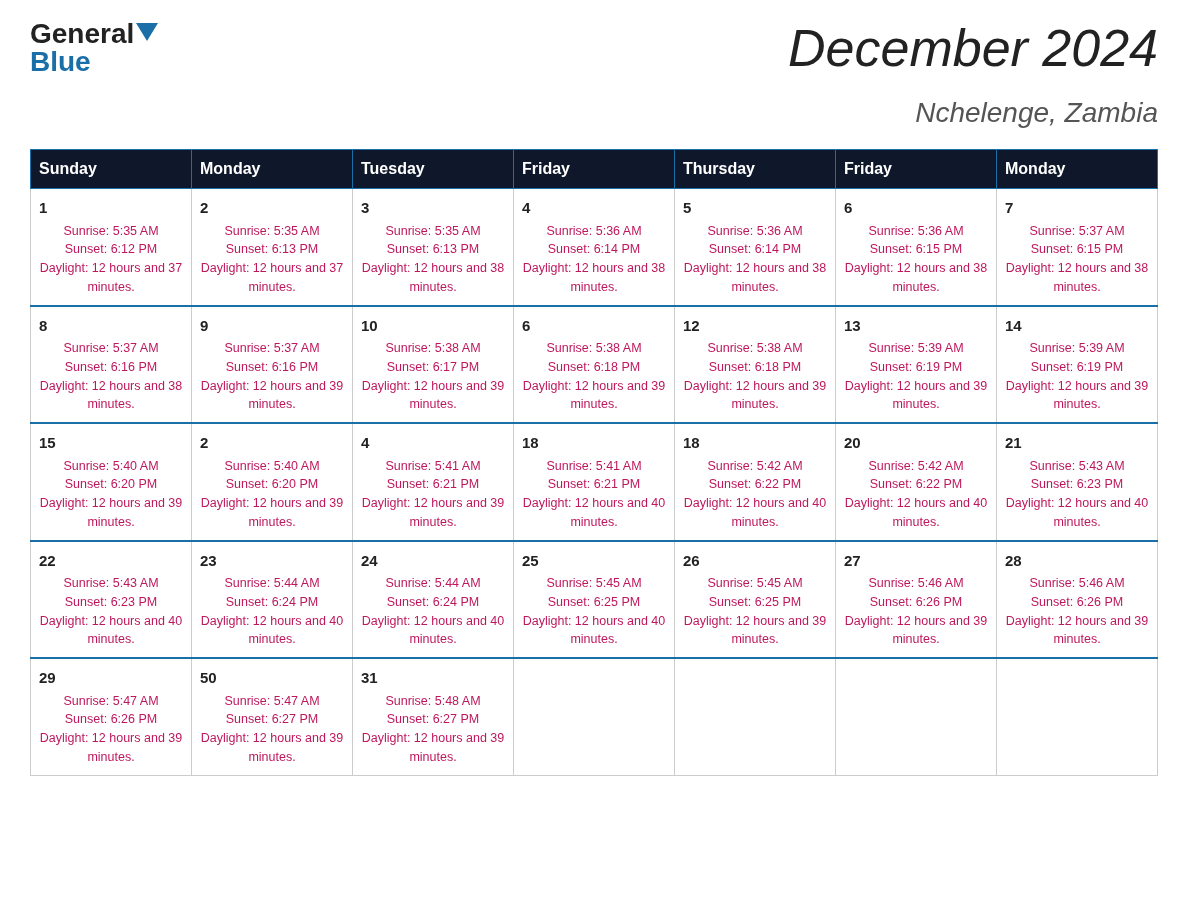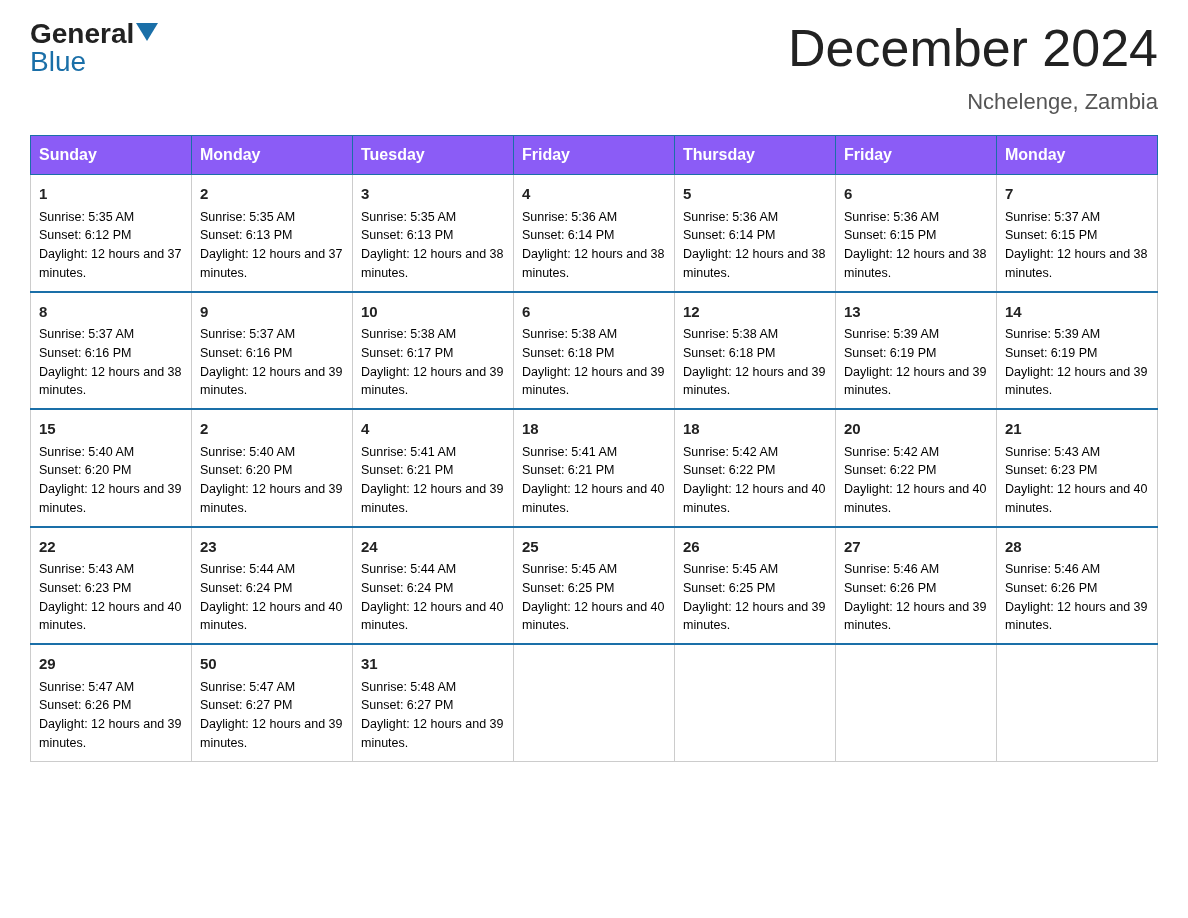"Blue" .logo-text-blue { font-weight: normal -> bold }
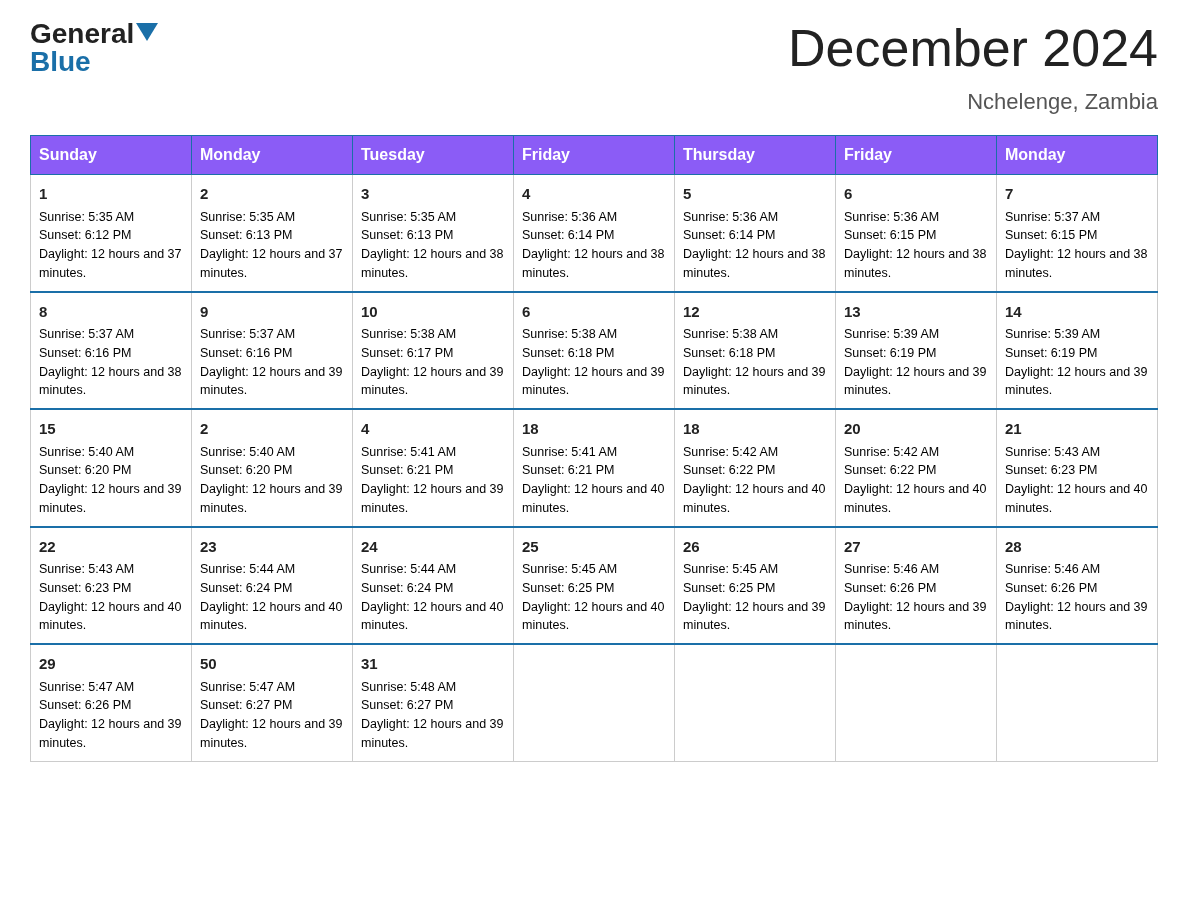"December 2024" .title-section { font-style: none -> italic }
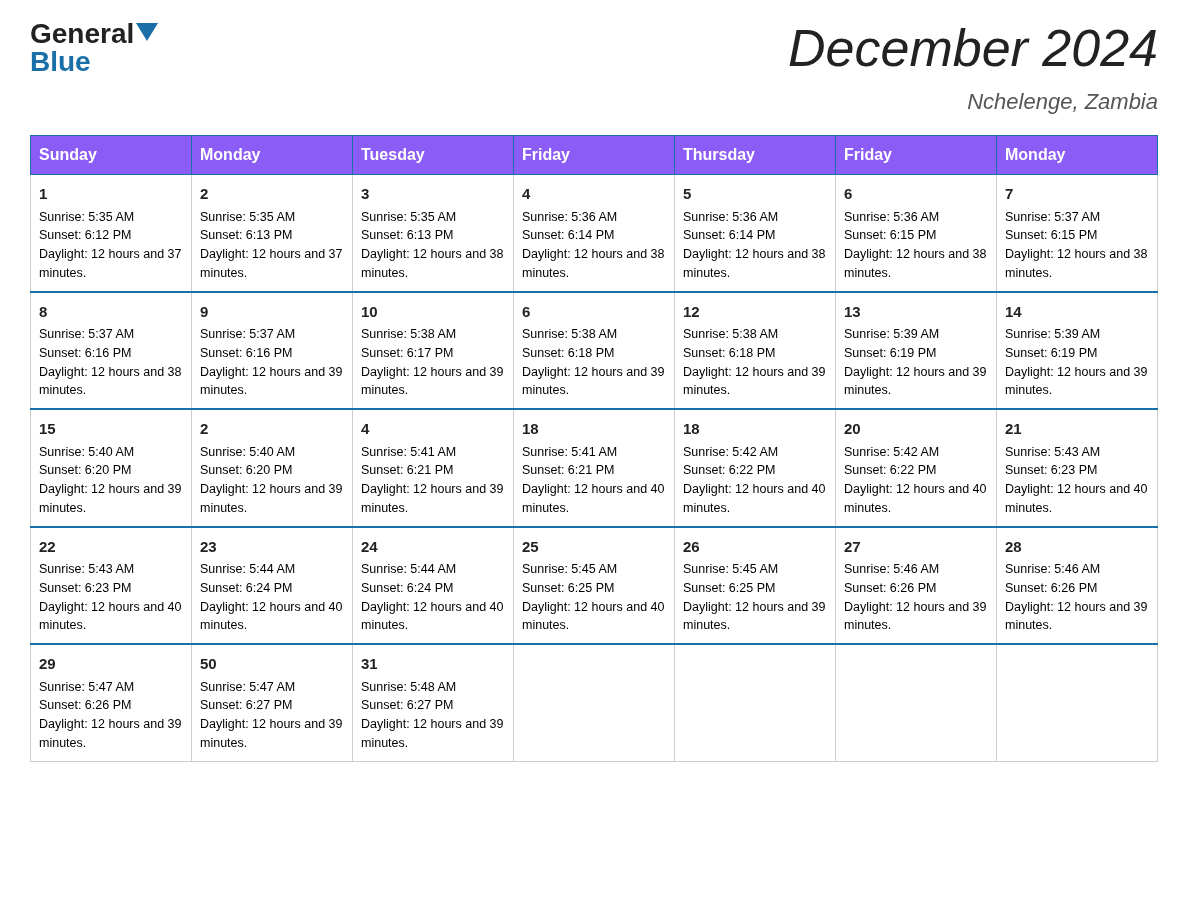"Nchelenge, Zambia" .subtitle { font-size: 22px -> 28px; margin-top: 12px -> 20px }
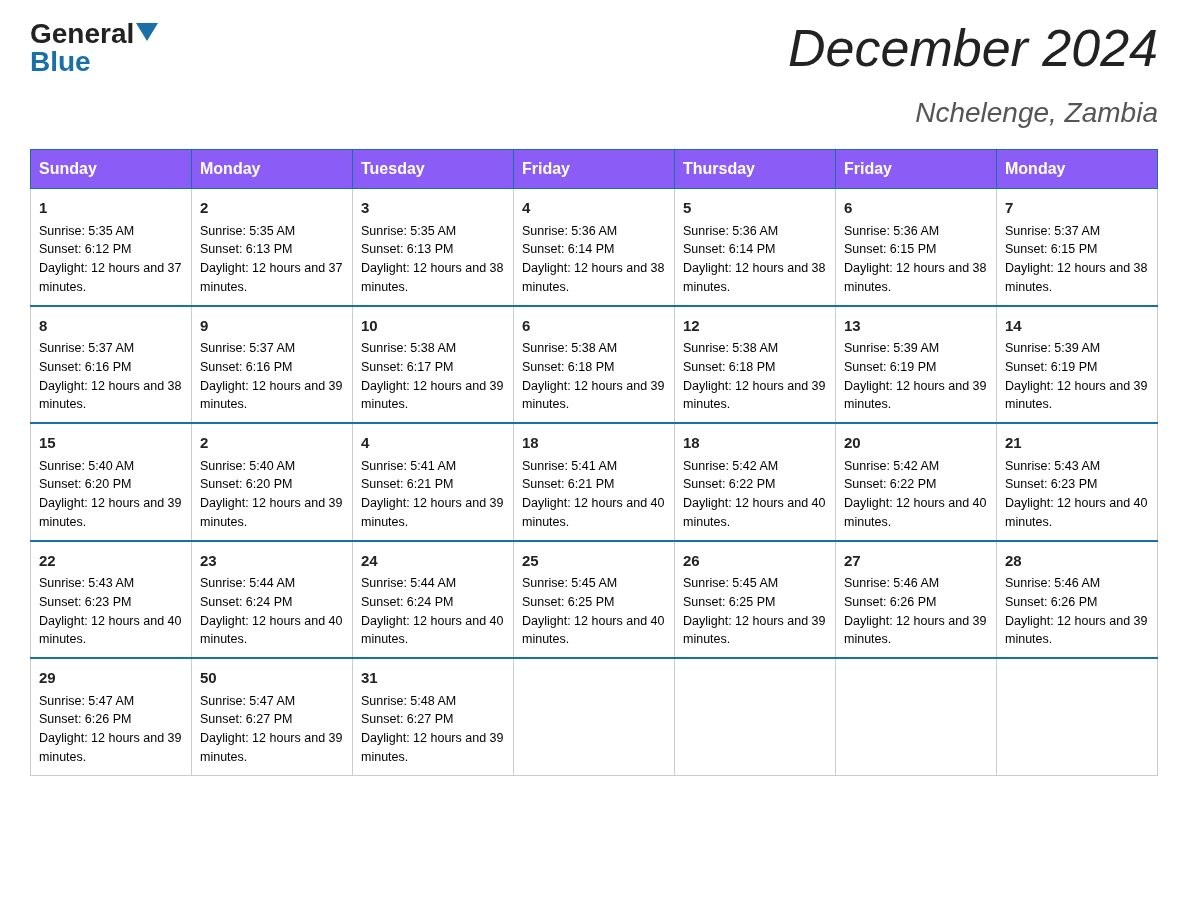"Sunday" .calendar-table th { background: #8b5cf6 -> #0f172a }
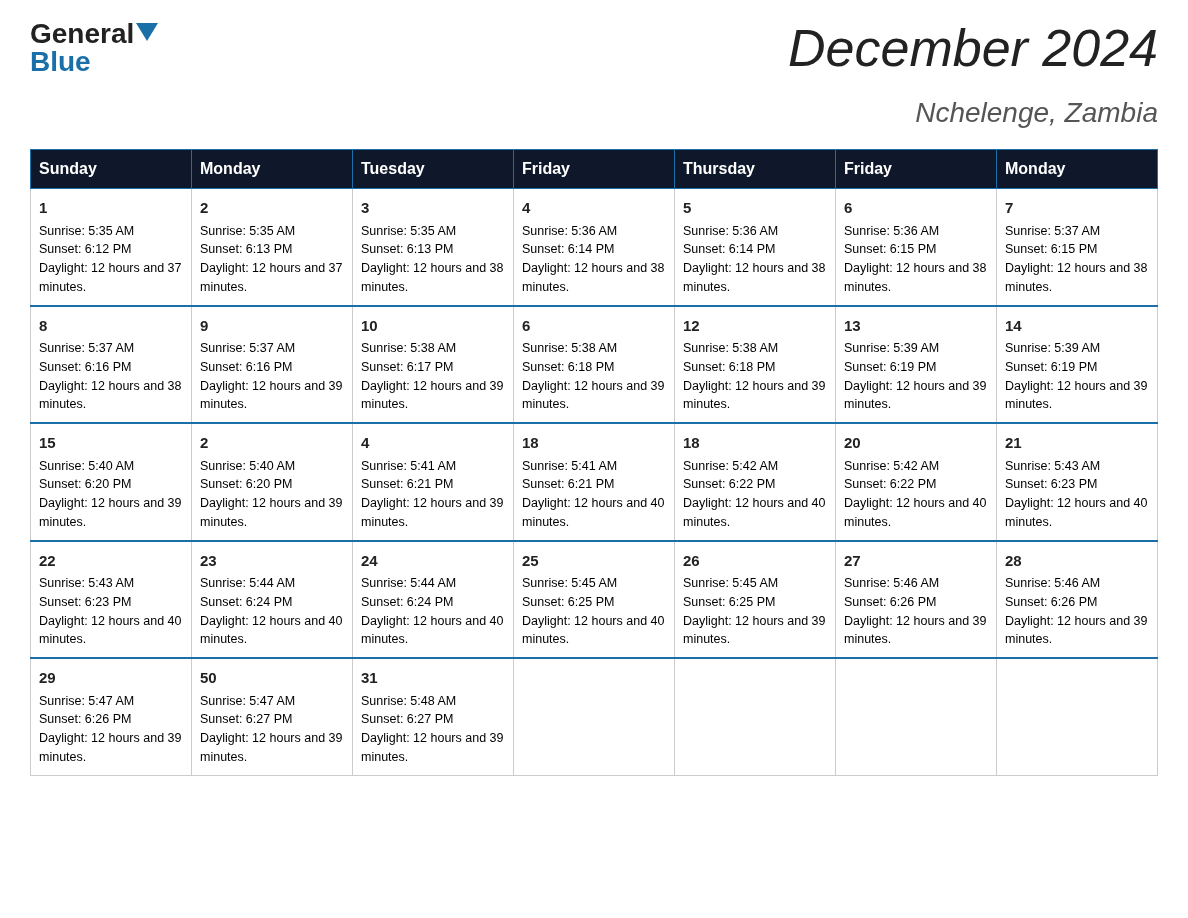"Sunrise: 5:35 AM" .day-info { color: #000000 -> #be185d; text-align: none -> center }
